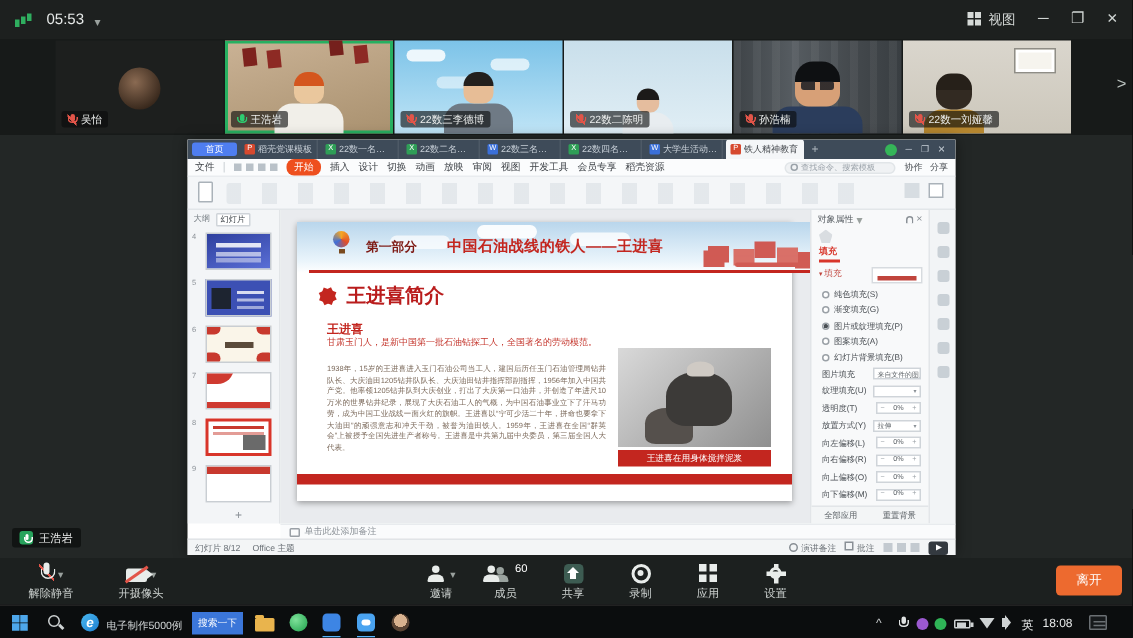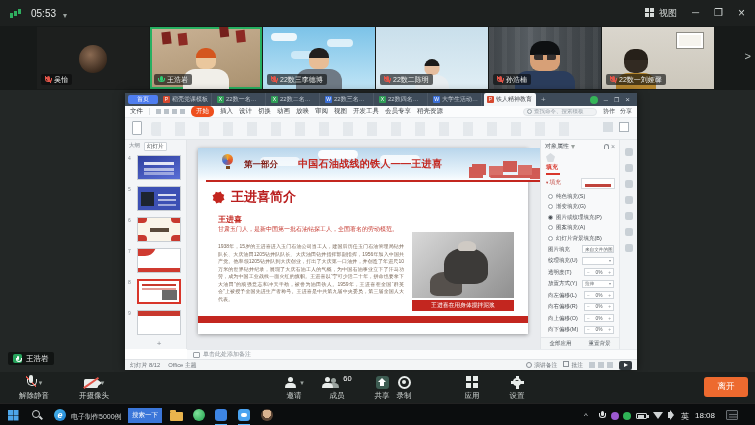"录制" .c-record { left: 382px -> 405px }
